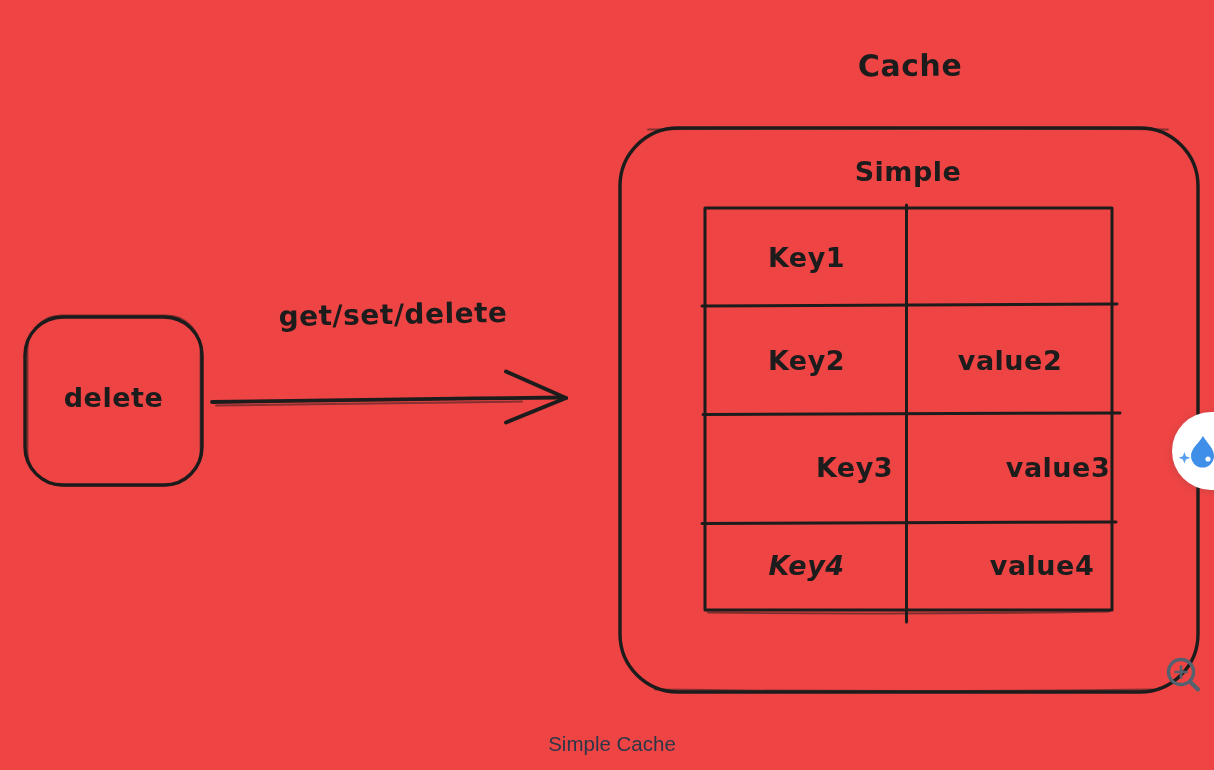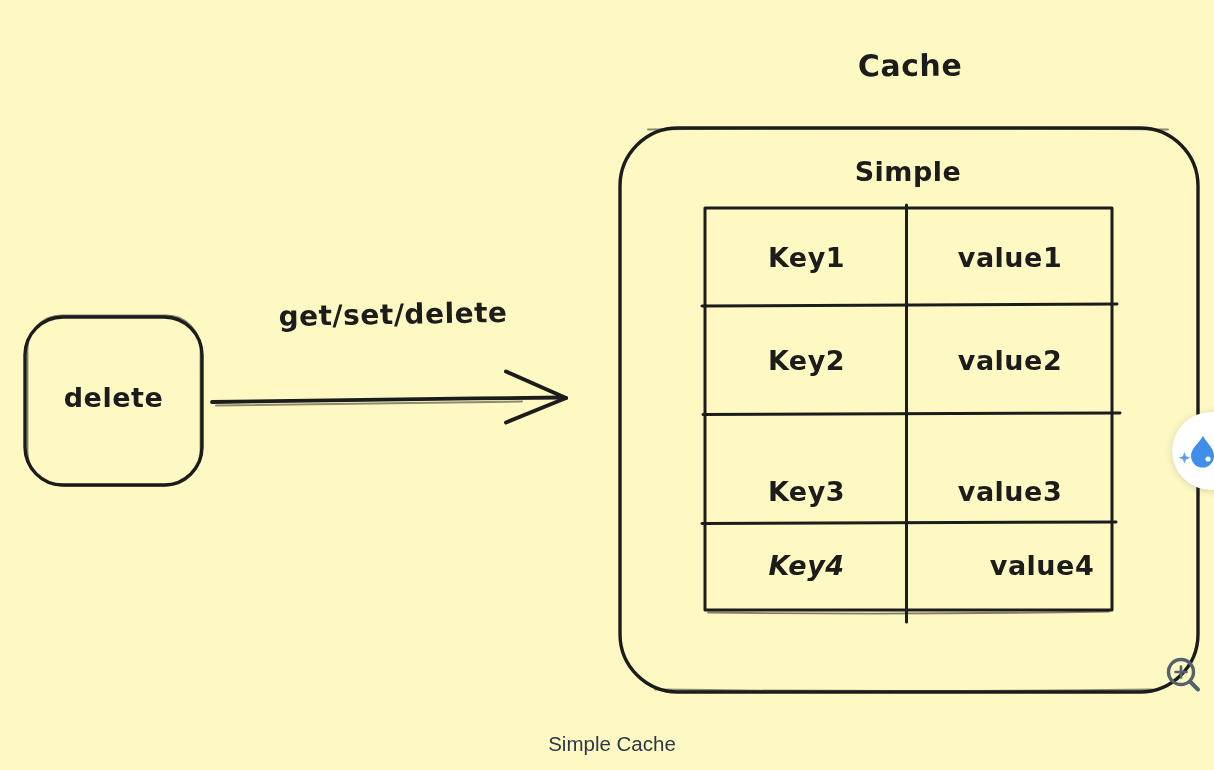"Cache" #canvas { background: #fef9c3 -> #ef4444 }
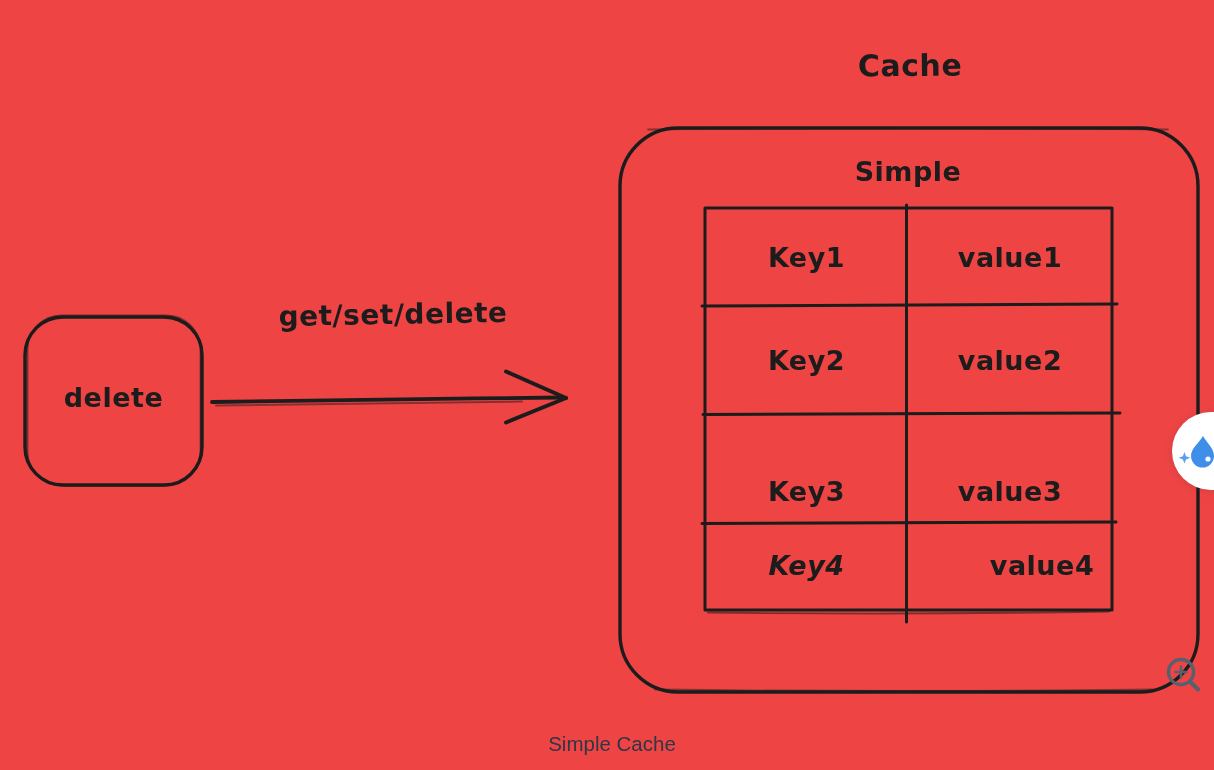"value1" div.hand { html: <div>value1</div> -> none }
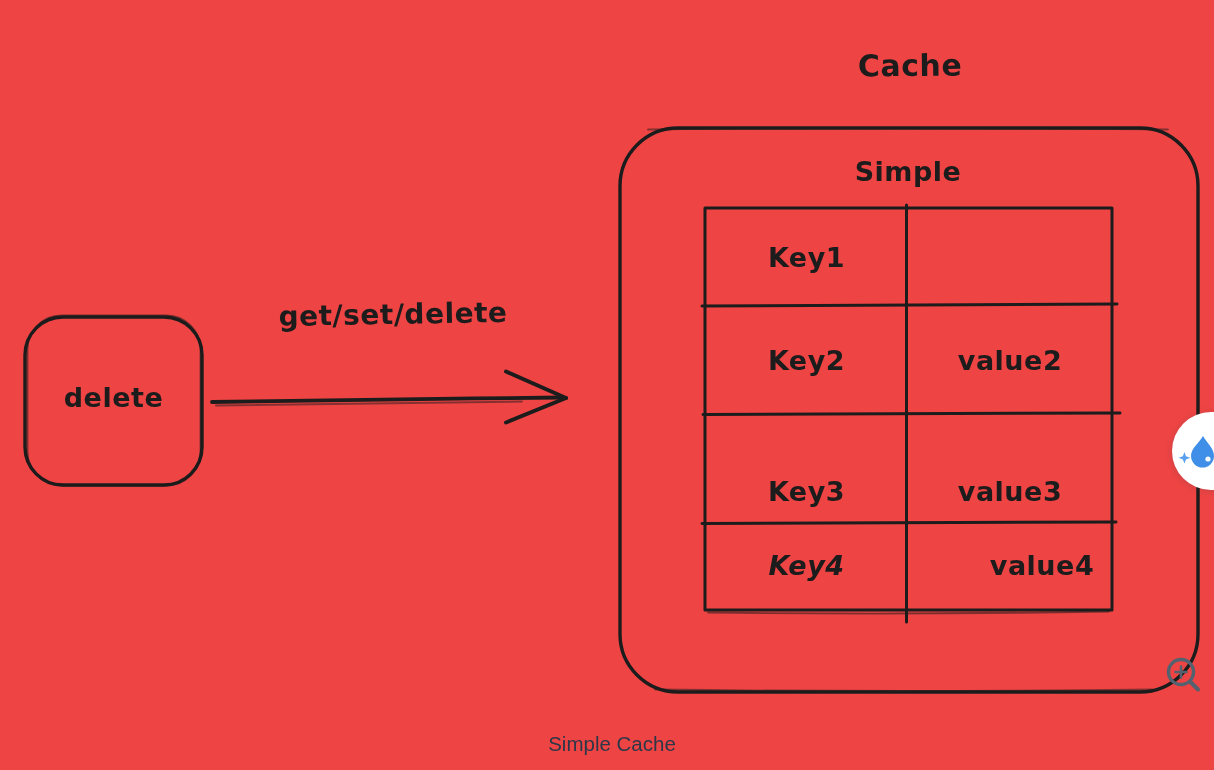"Key3" .row-2 { padding-left: none -> 48px; top: 472px -> 448px }
